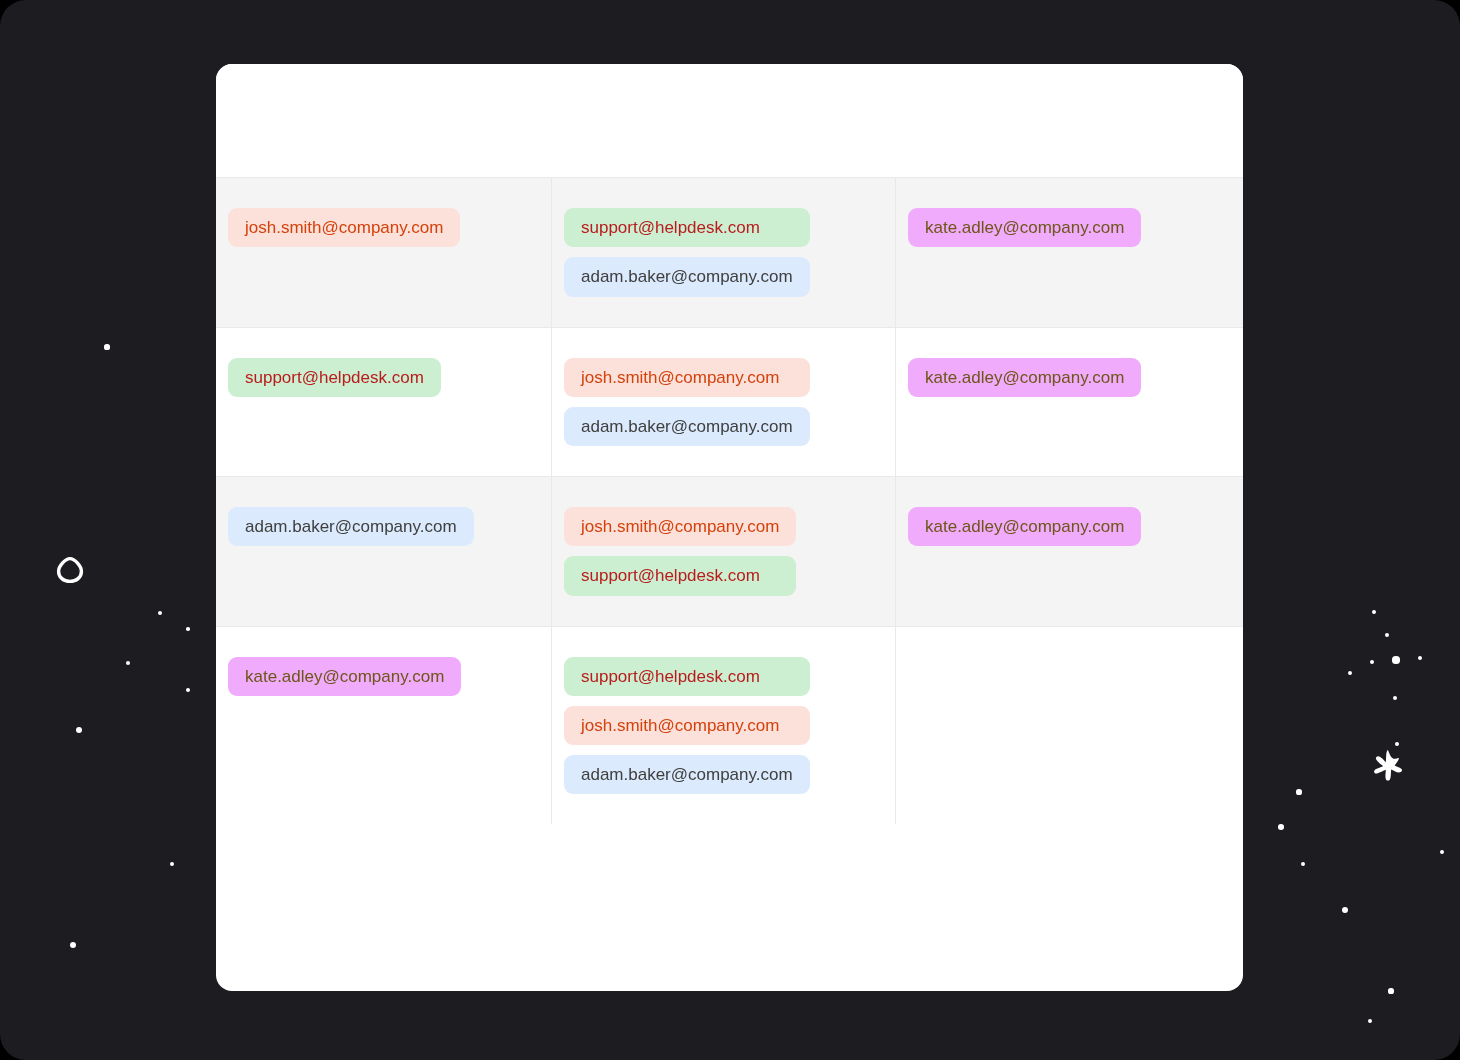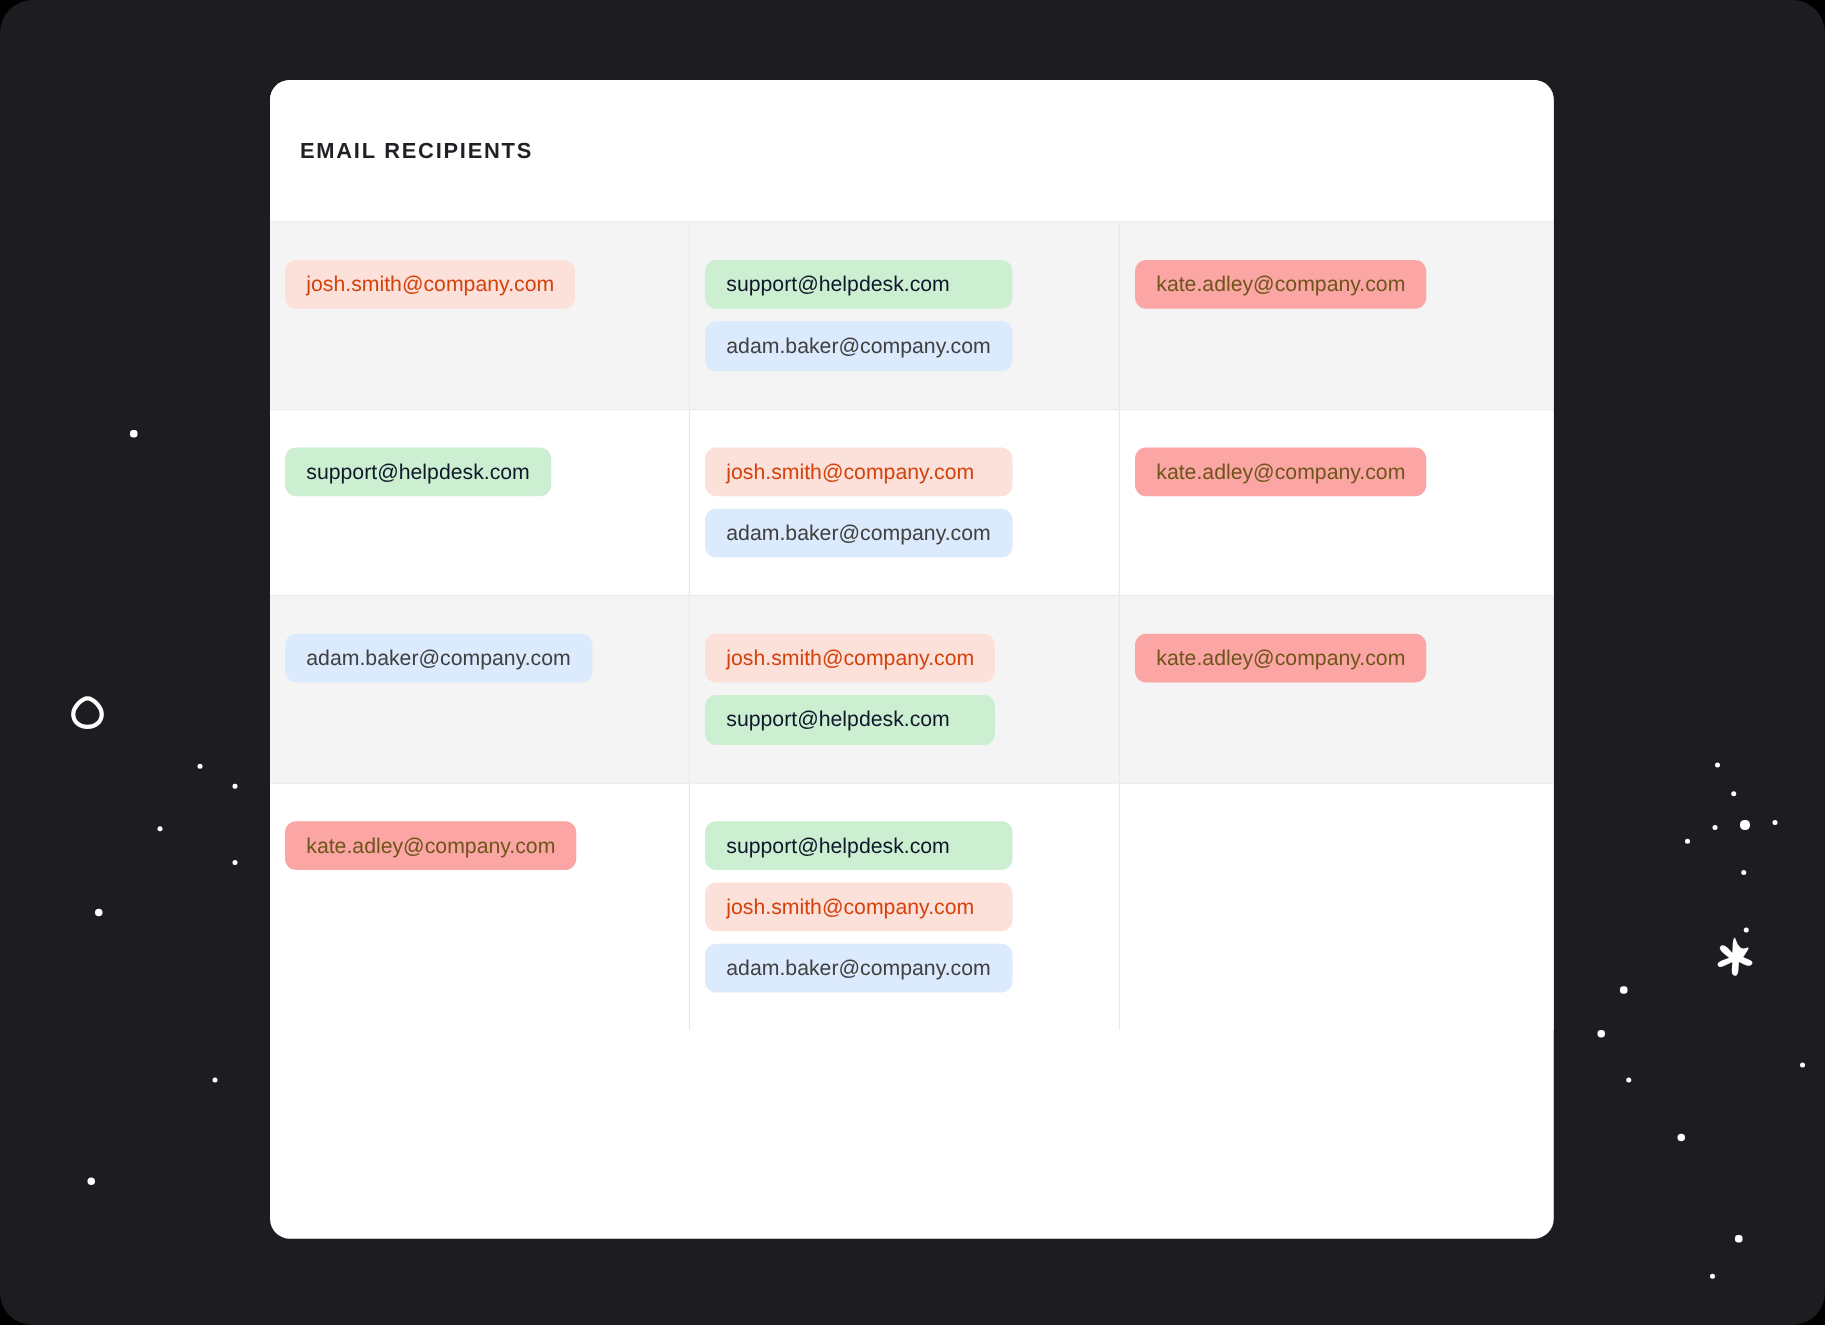"EMAIL RECIPIENTS" div.cell { html: <div> <span>EMAIL RECIPIENTS</span> </div> -> none }
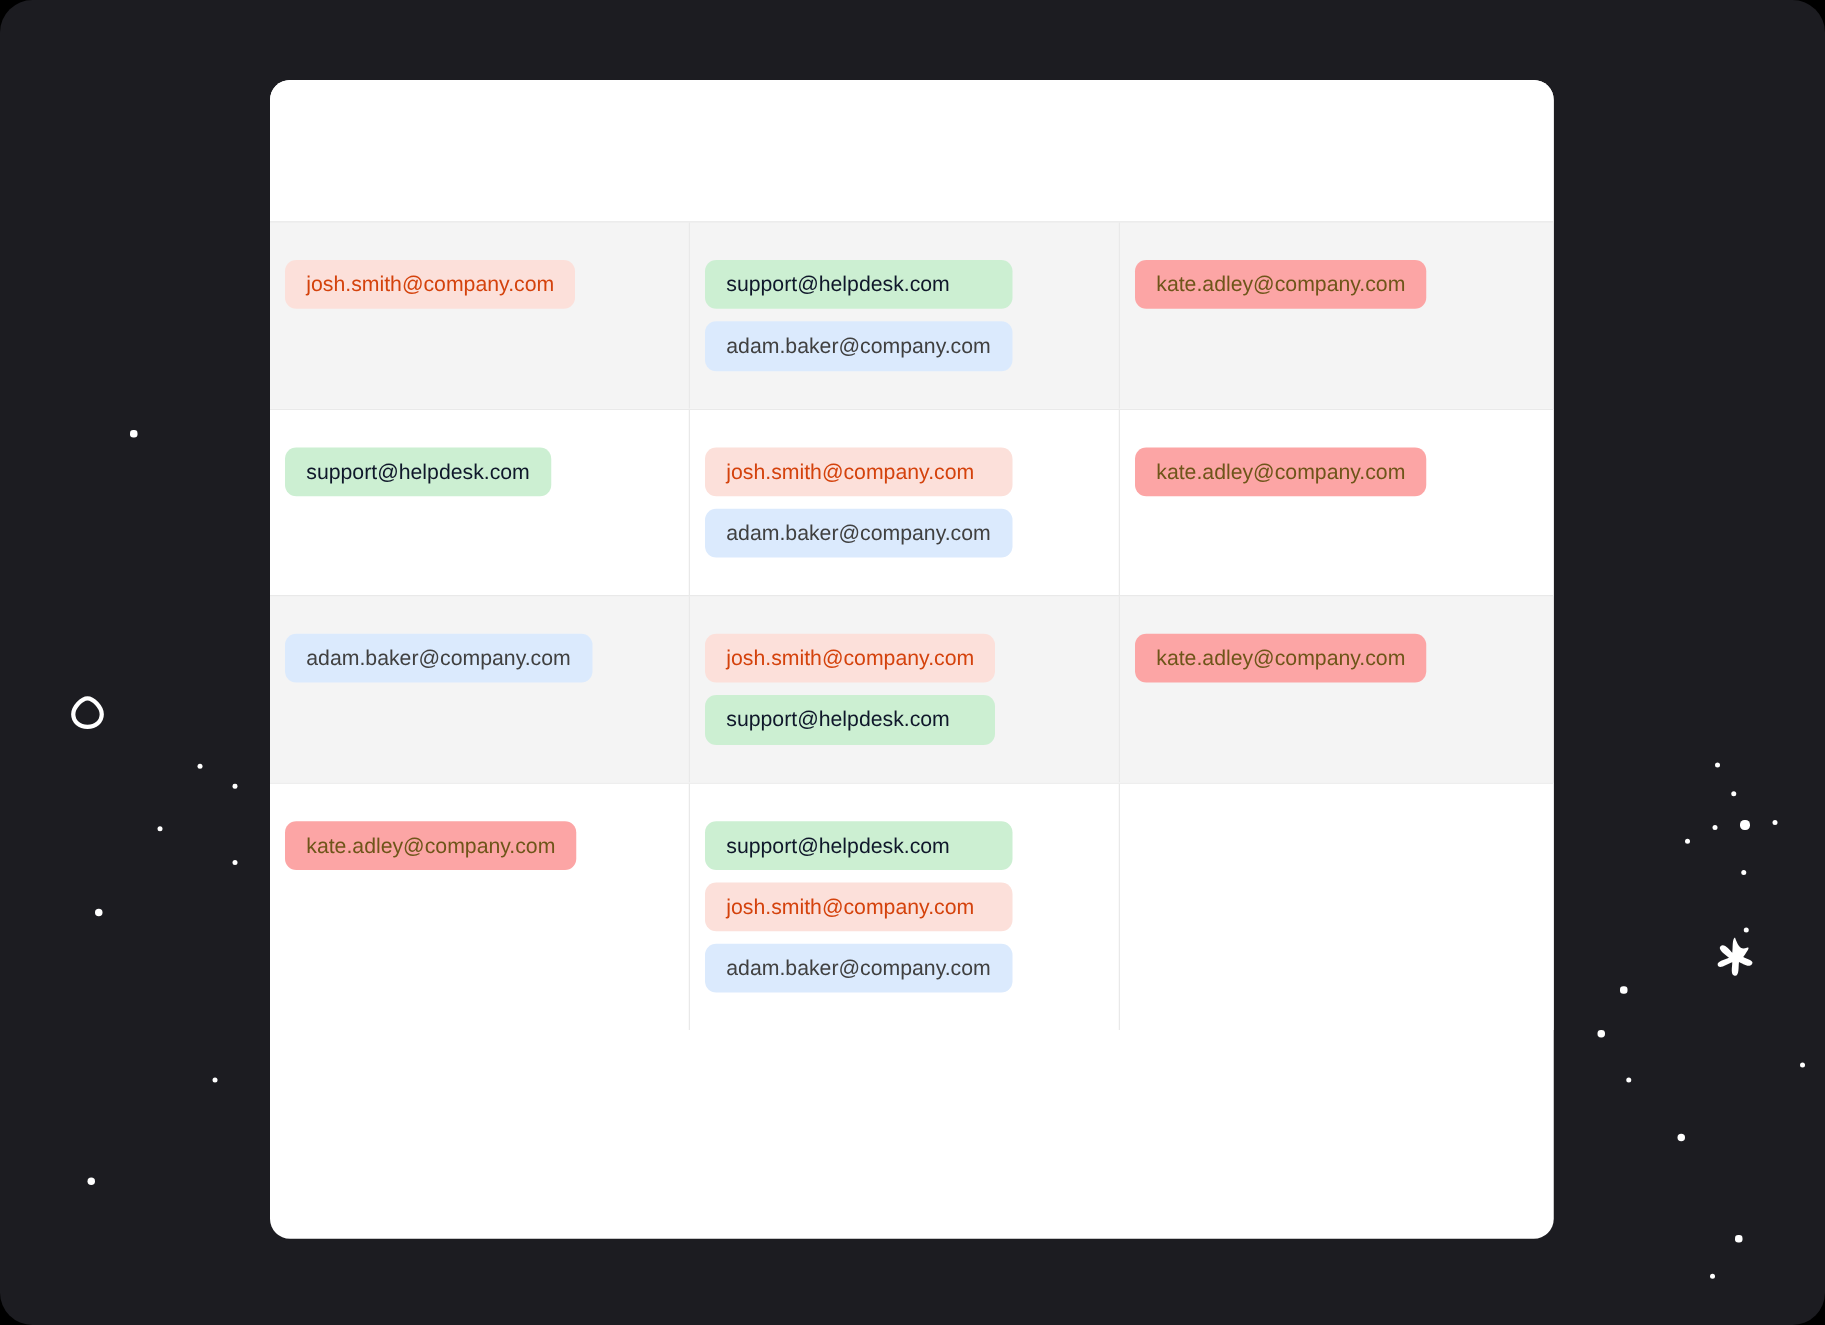"support@helpdesk.com" .pill-green { color: #0f172a -> #b91c1c }
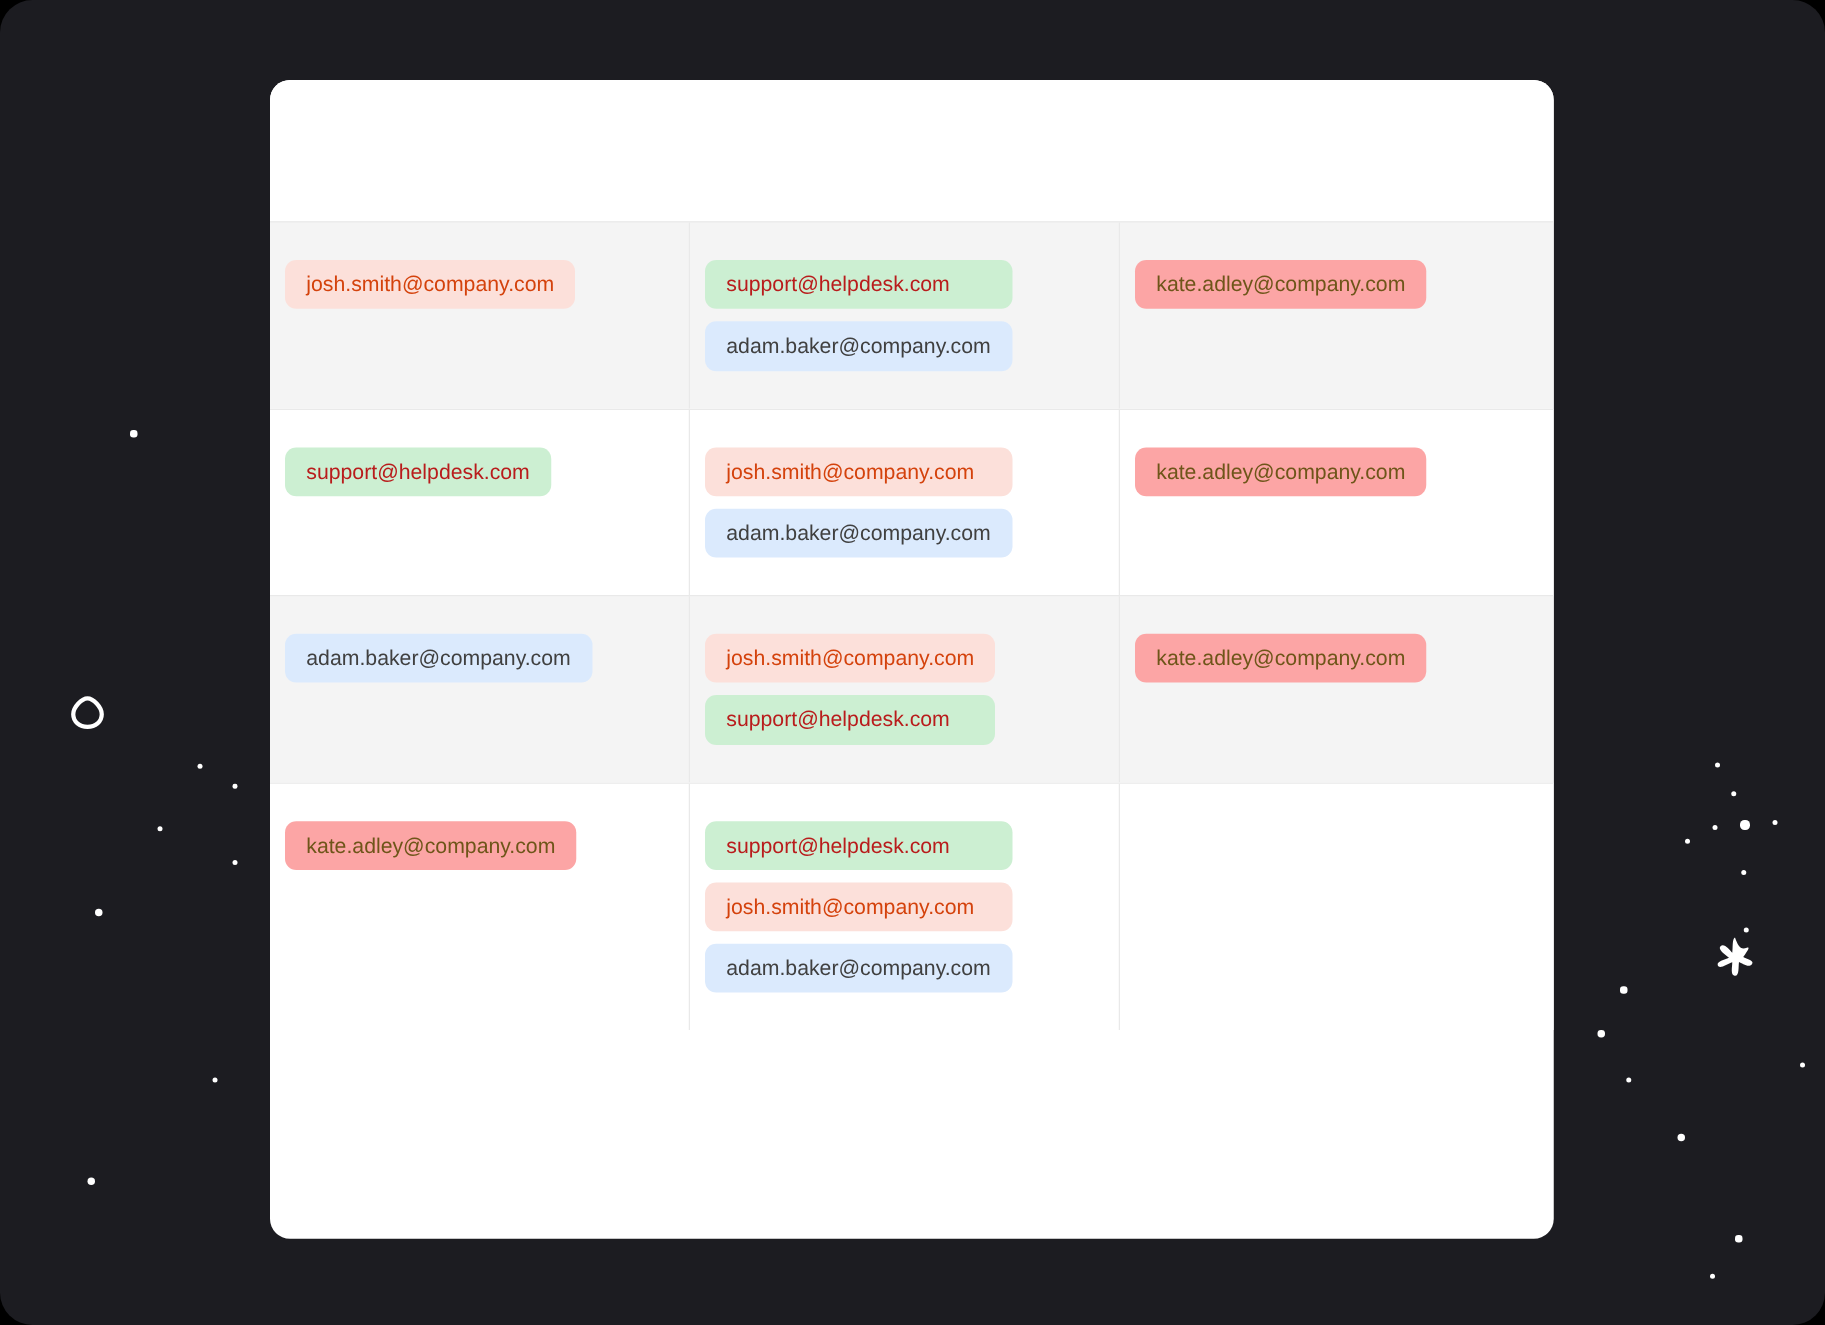"kate.adley@company.com" .pill-orange { background: #fca5a5 -> #f0abfc }
